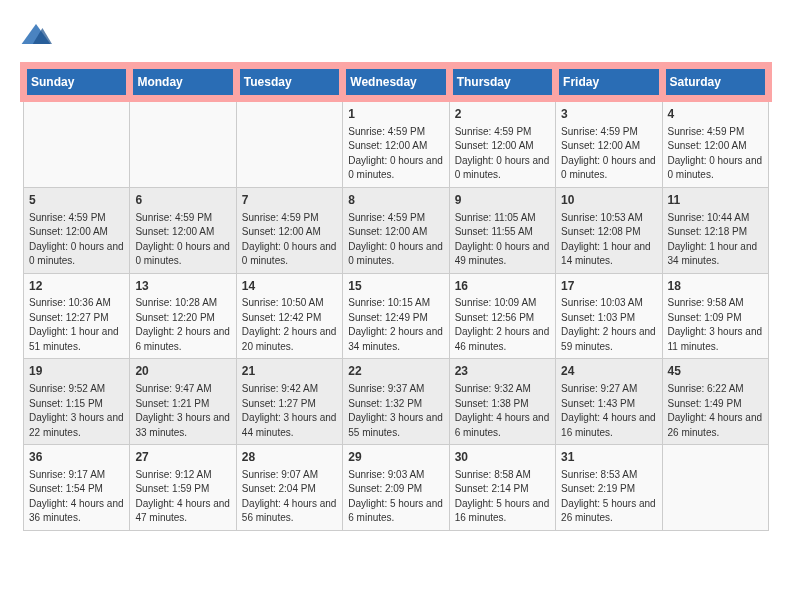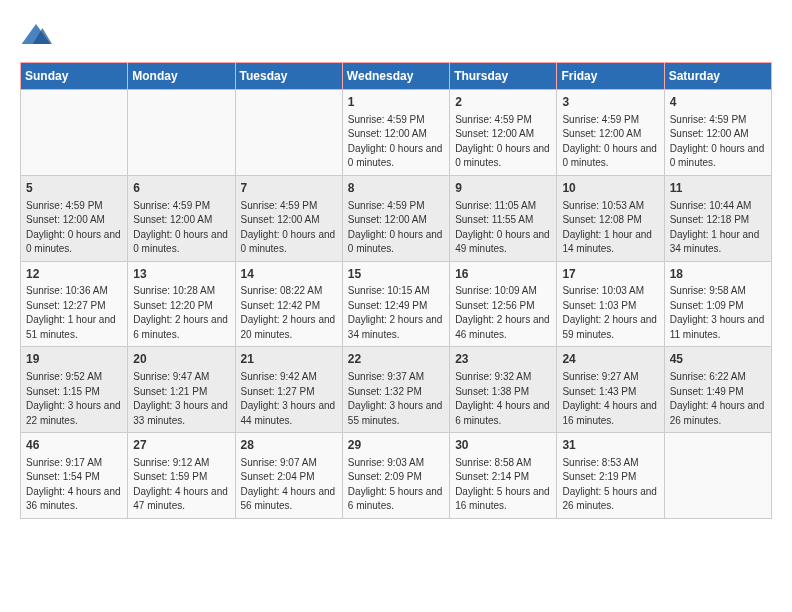"Sunday" thead tr th { border: 1px solid #fca5a5 -> 7px solid #fca5a5 }
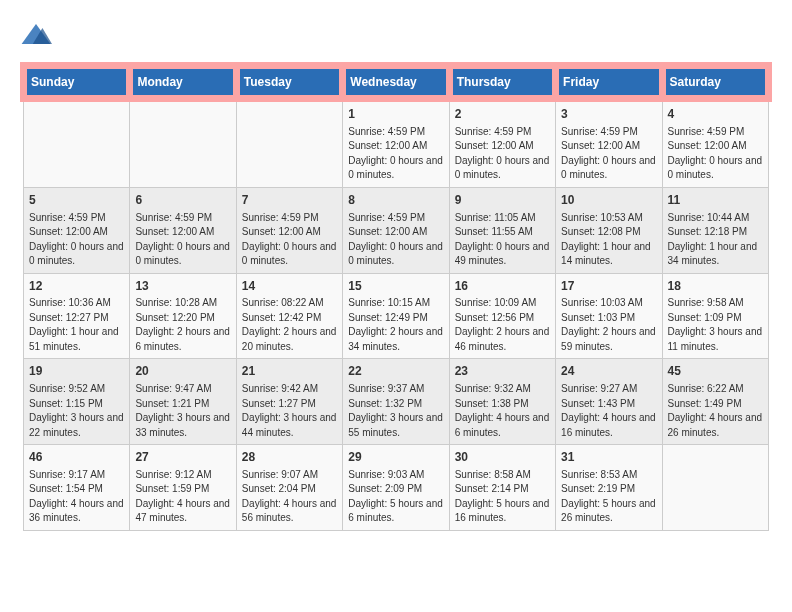"Sunrise: 08:22 AM Sunset: 12:42" div.day-info { text: 08:22 -> 10:50 }
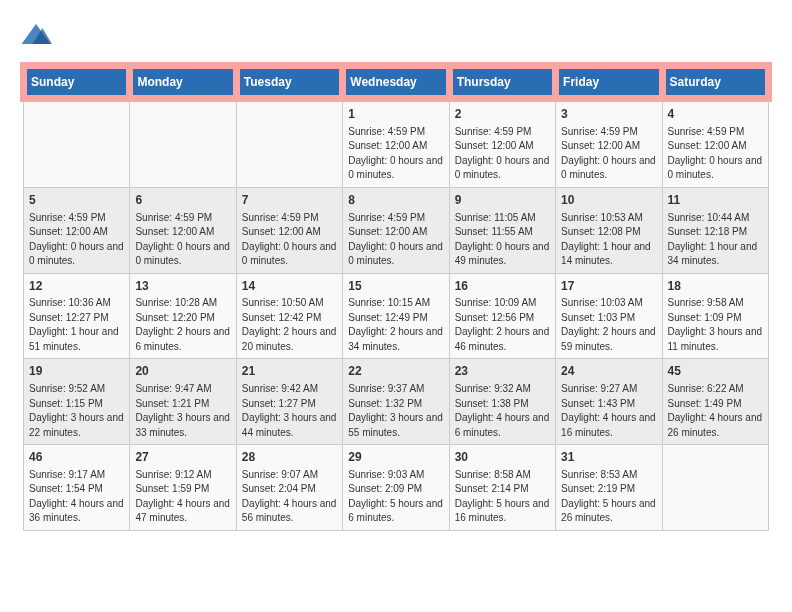"46" span.day-number { text: 46 -> 36 }
